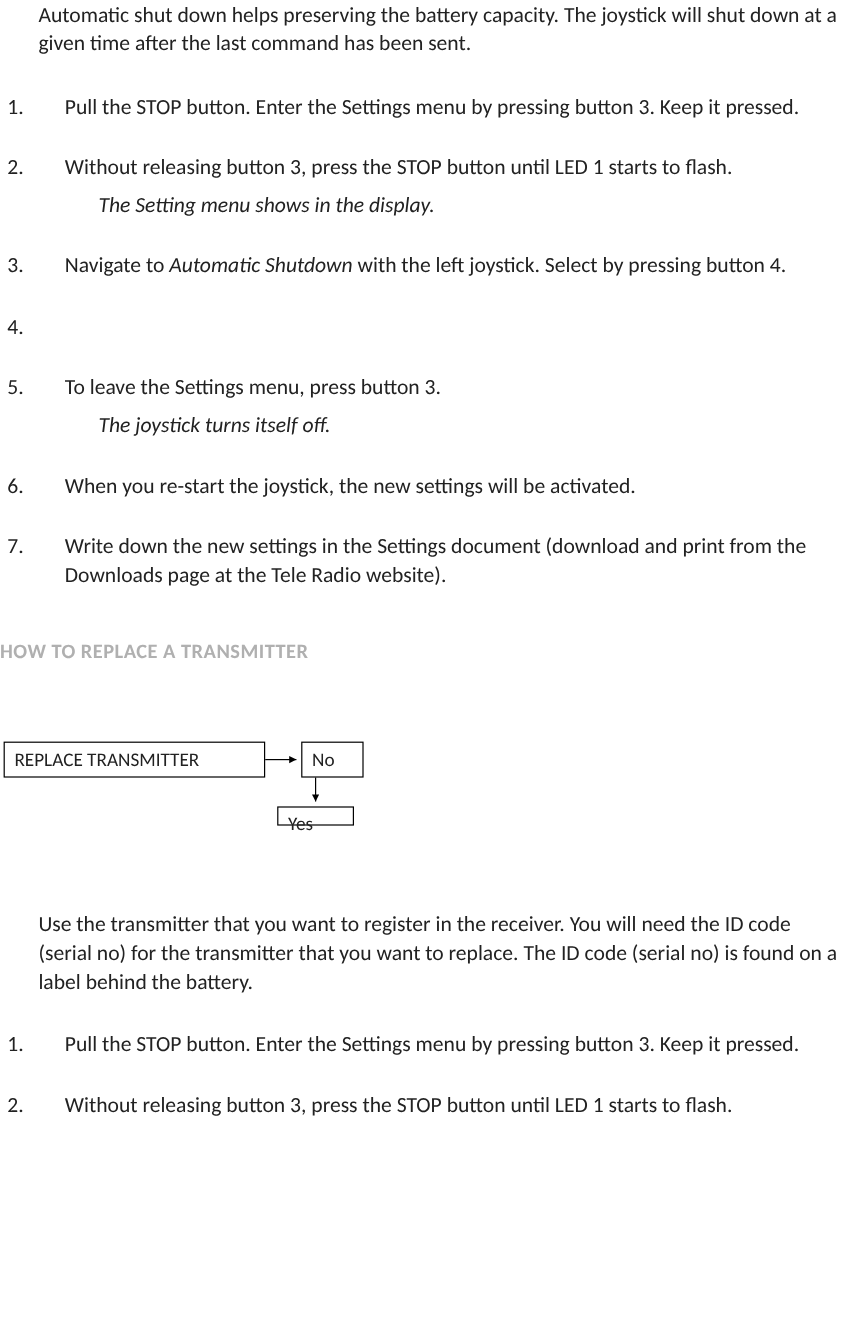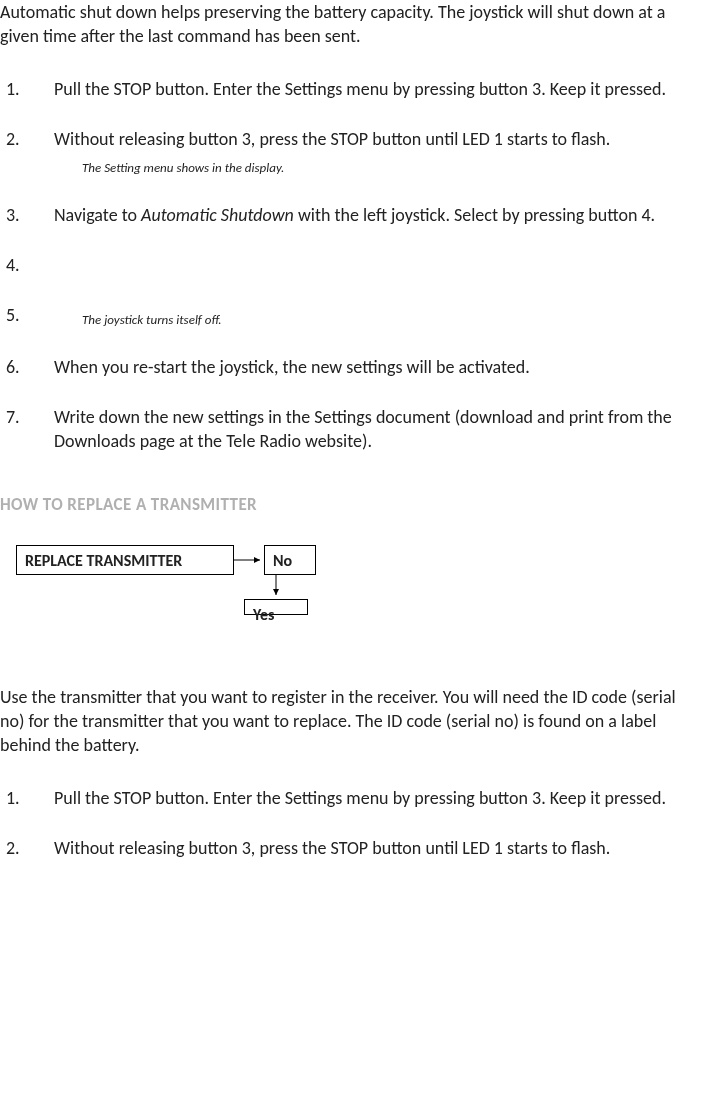"Automatic shut down helps preserving" .intro { padding-left: none -> 32px }
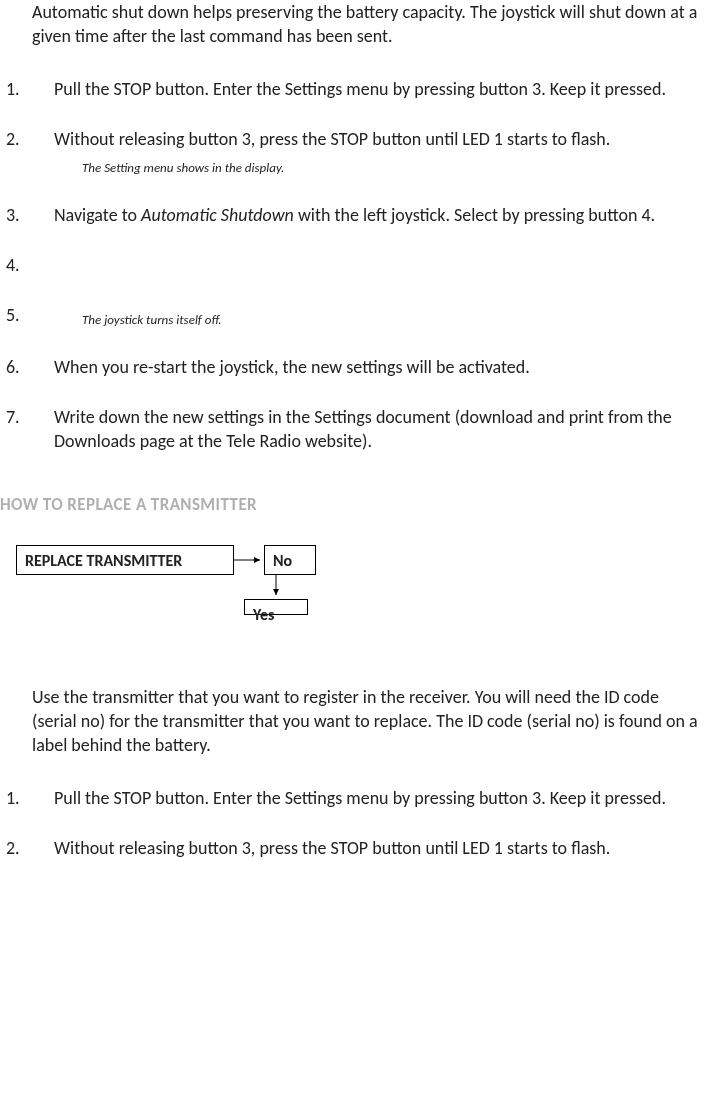"The Setting menu shows in" .note { font-size: 13px -> 18px }
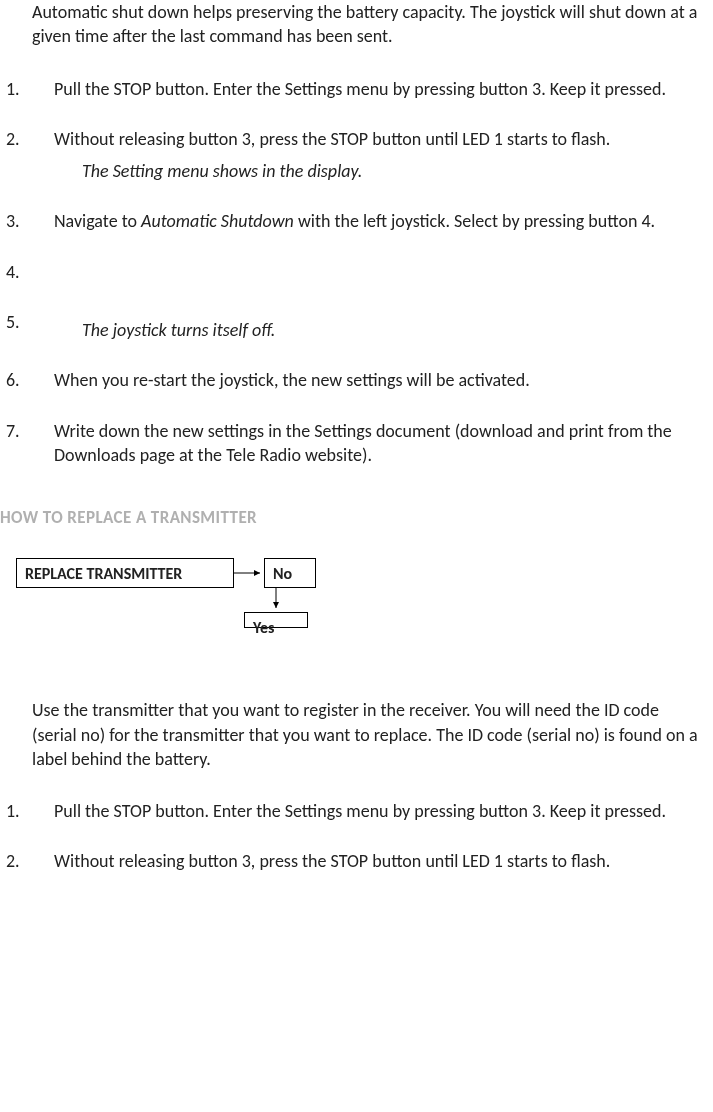"To leave the Settings menu," span { html: none -> <span>To leave the Settings menu, press button 3.</span> }
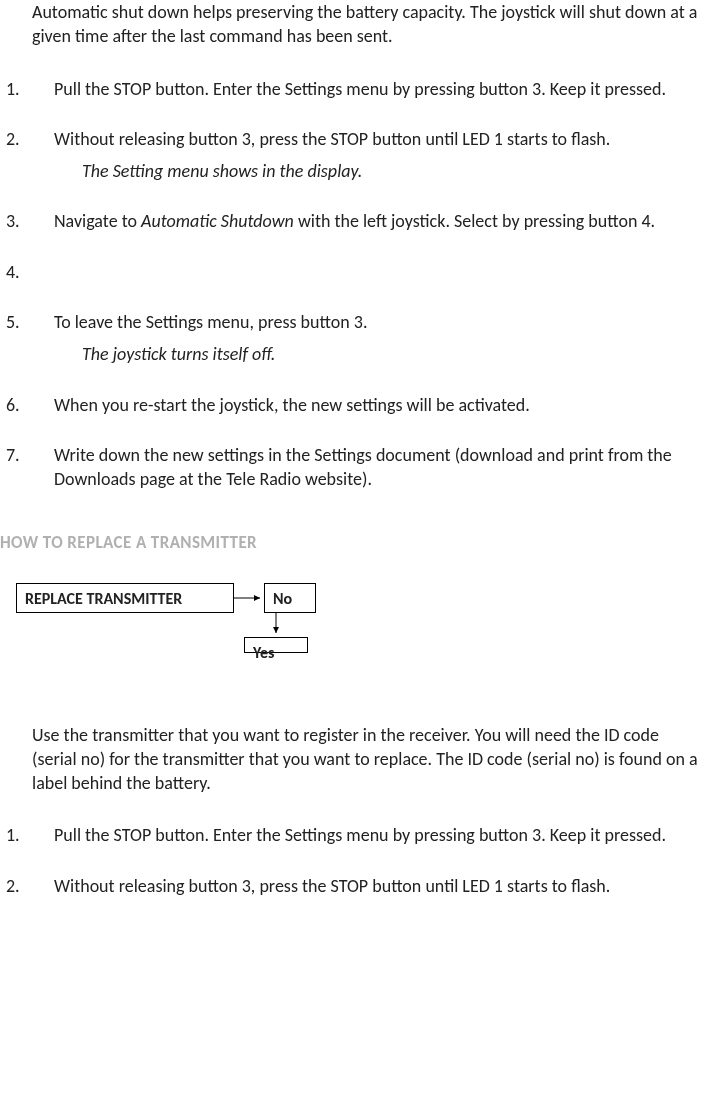"HOW TO REPLACE A TRANSMITTER" h2.section { margin: 40px 0 28px 0 -> 40px 0 63px 0 }
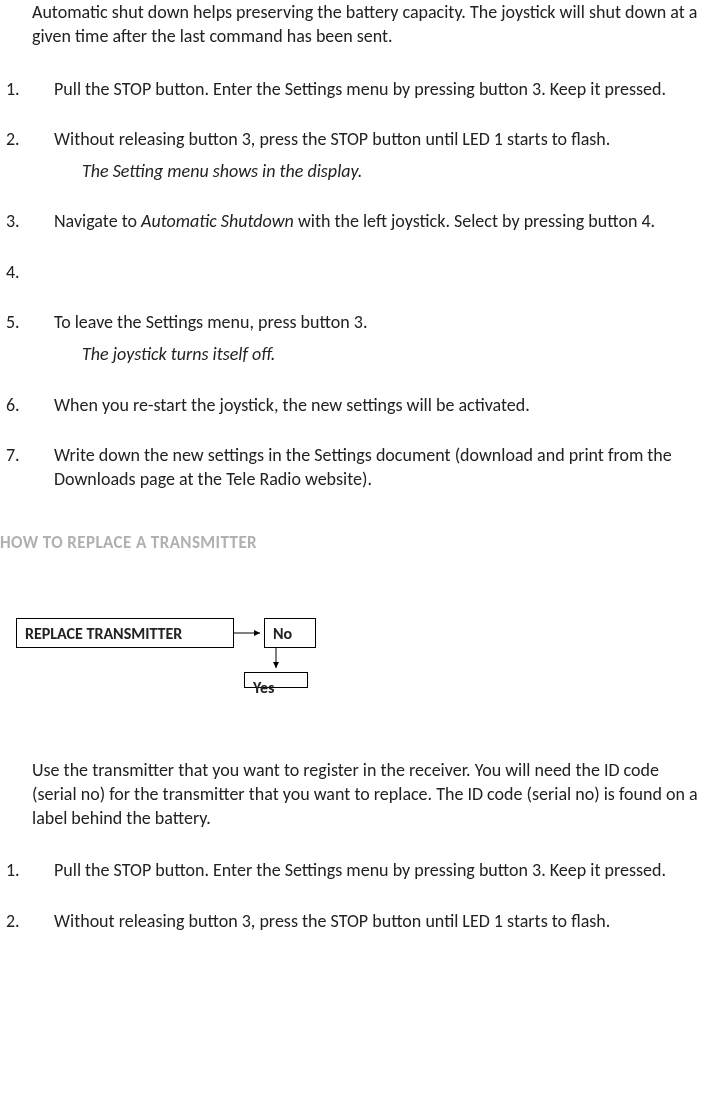"REPLACE TRANSMITTER" .diagram { font-weight: bold -> none; margin: 0 0 50px 16px -> 0 0 50px 3px }
